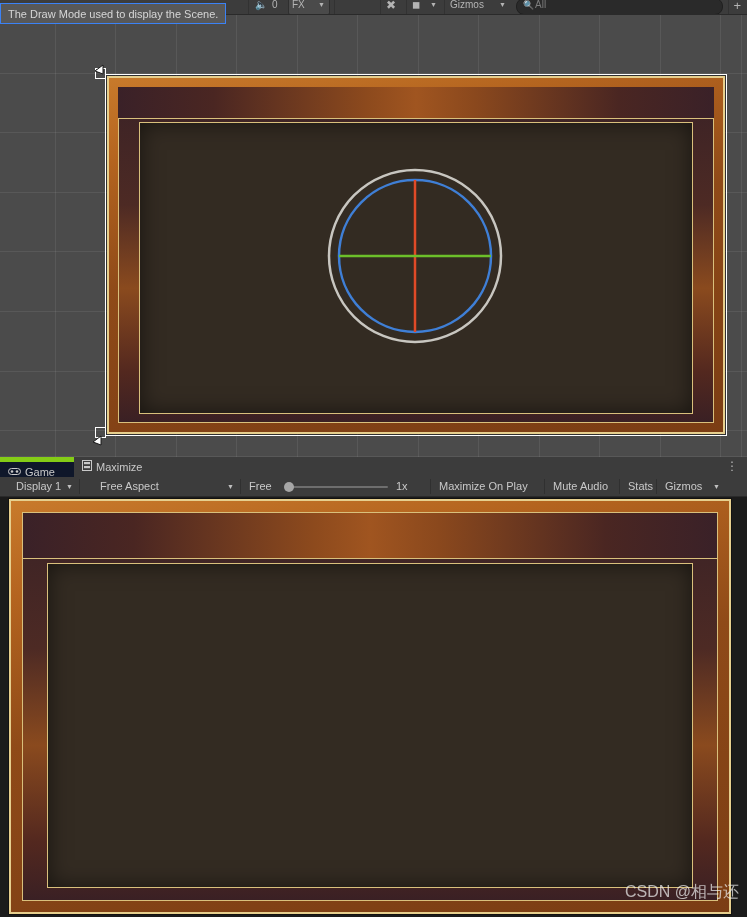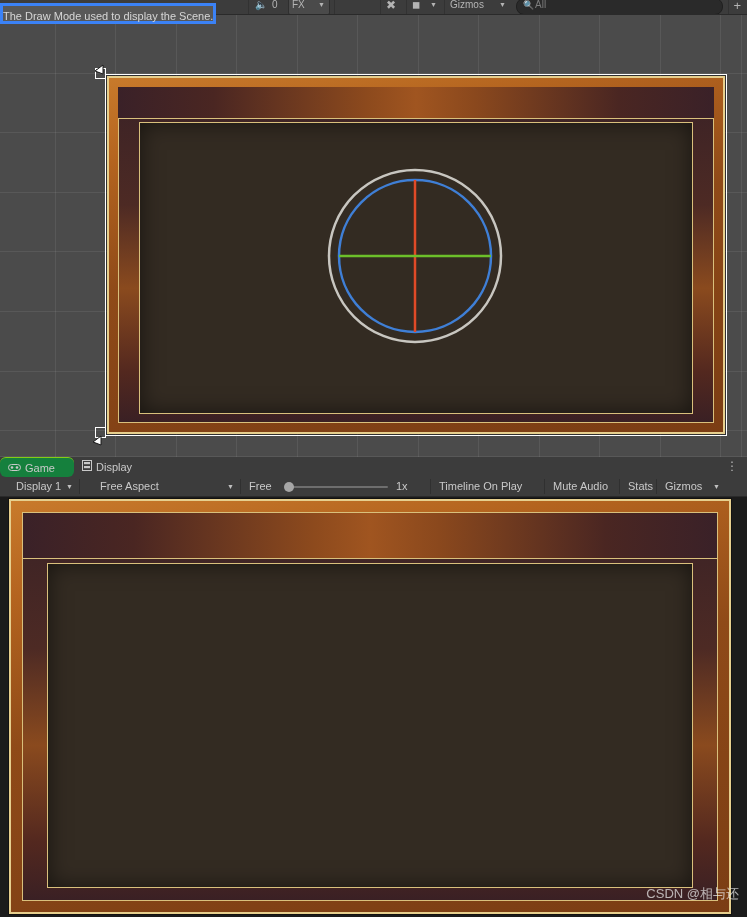"The Draw Mode used to" .tooltip { border: 3px solid #3b82f6 -> 1px solid #3b82f6; padding: 0 0 -> 0 7px }
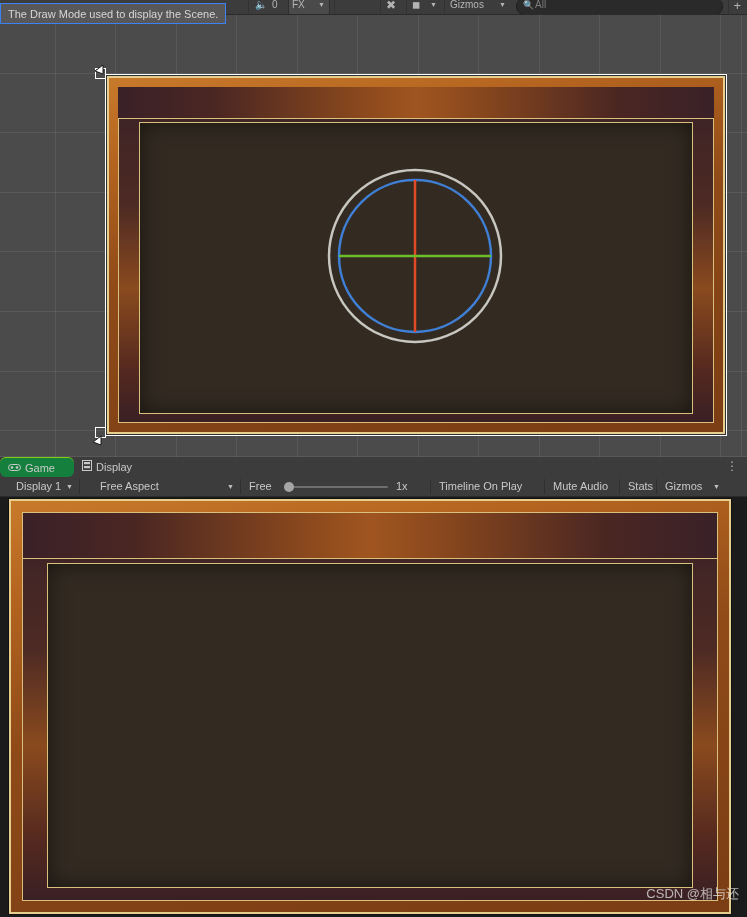"Game" .tab.active { background: #15803d -> #0f172a; border-radius: 6px -> none; border-top: 1px solid #84cc16 -> 5px solid #84cc16 }
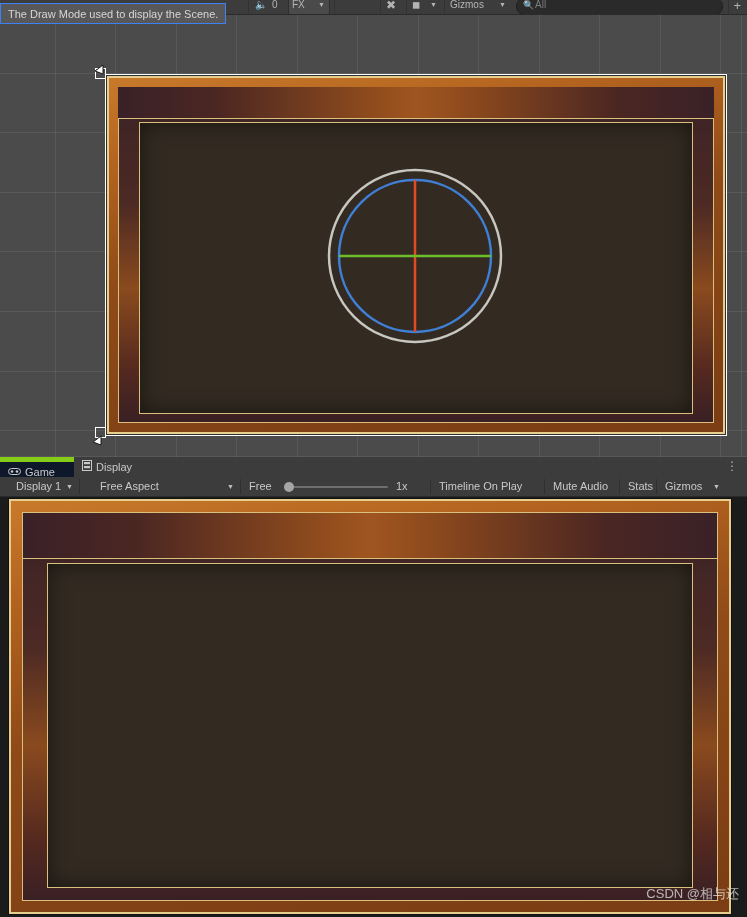"Display" span { text: Display -> Maximize }
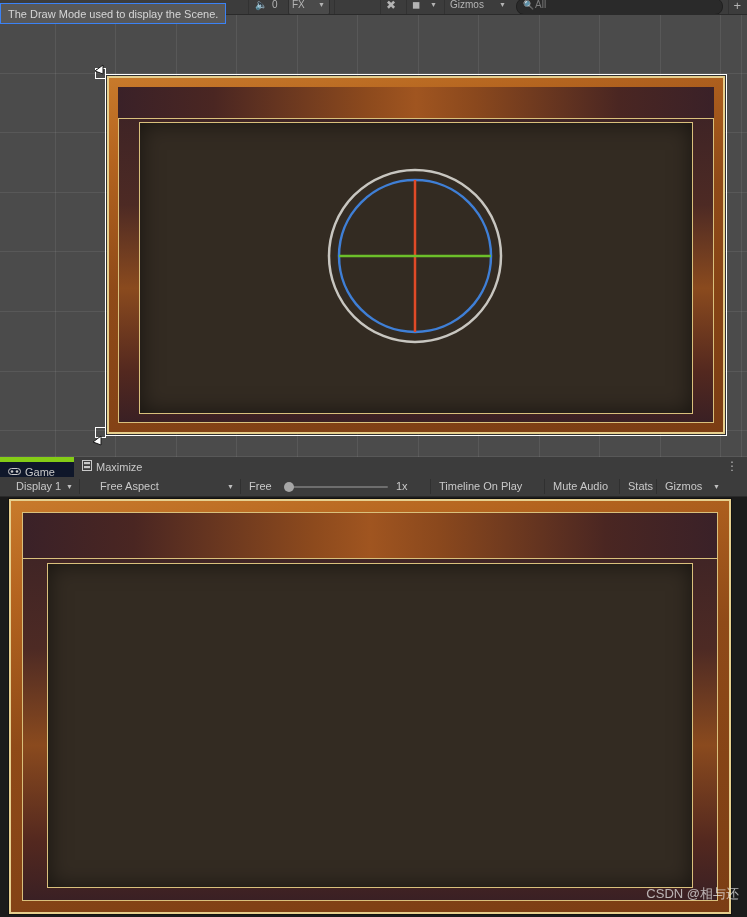"Timeline On Play" div.gt-btn { text: Timeline -> Maximize }
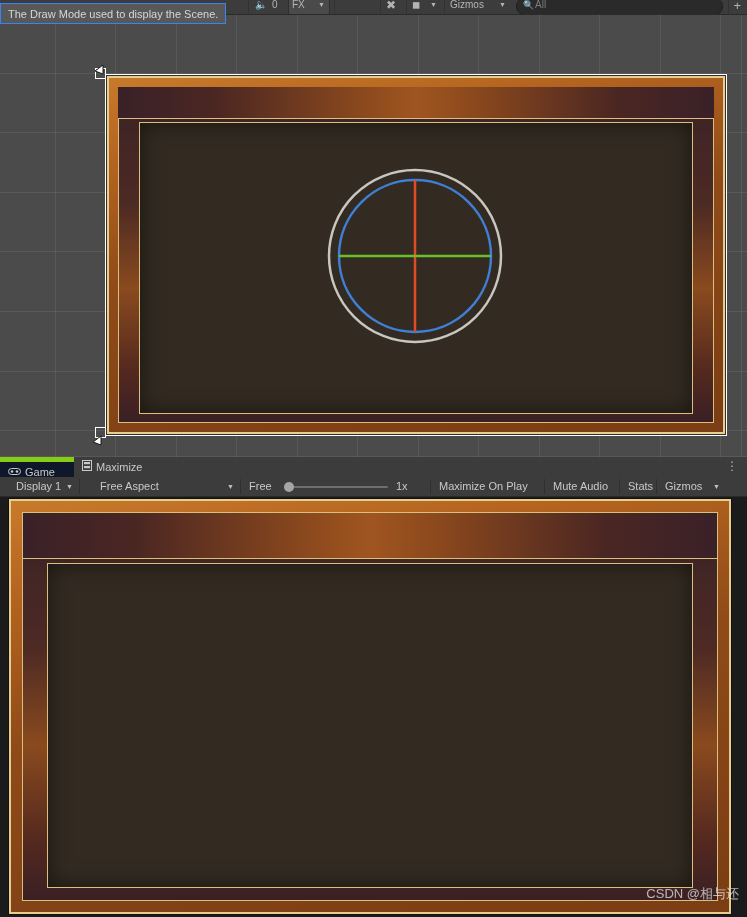"CSDN @相与还" .watermark { font-size: 13px -> 16px }
